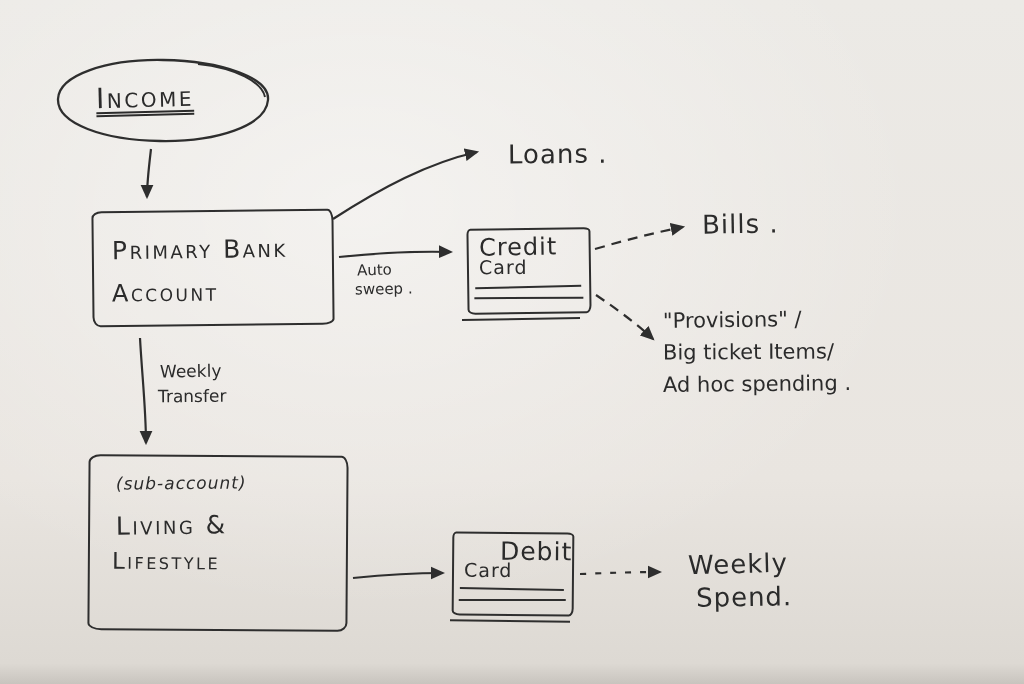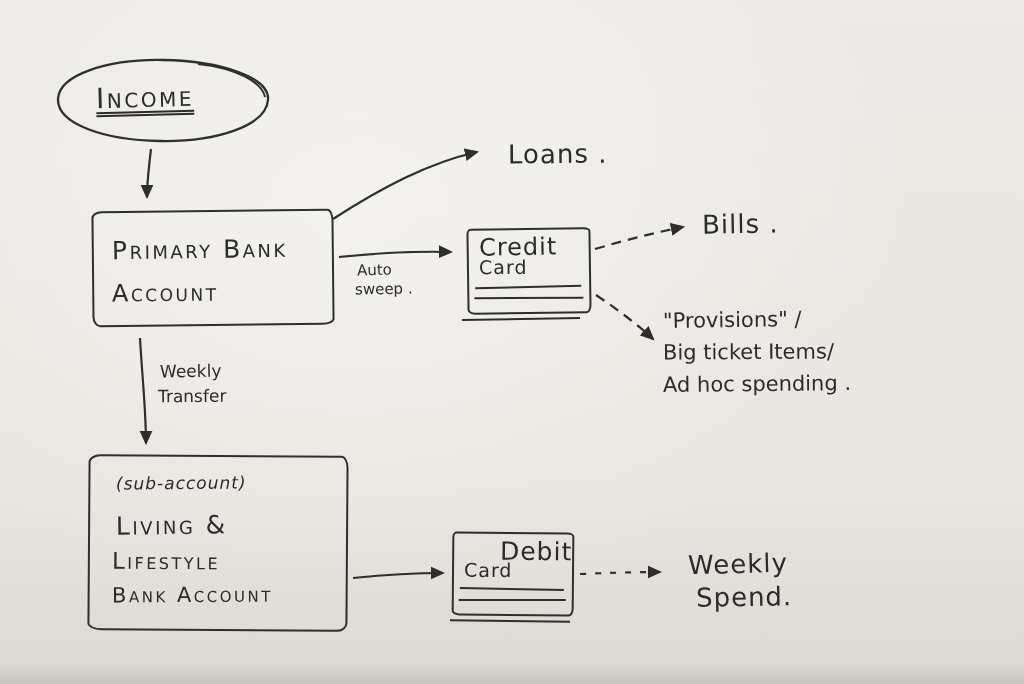"Bank Account" div.hand { html: <div>Bank Account</div> -> none }
